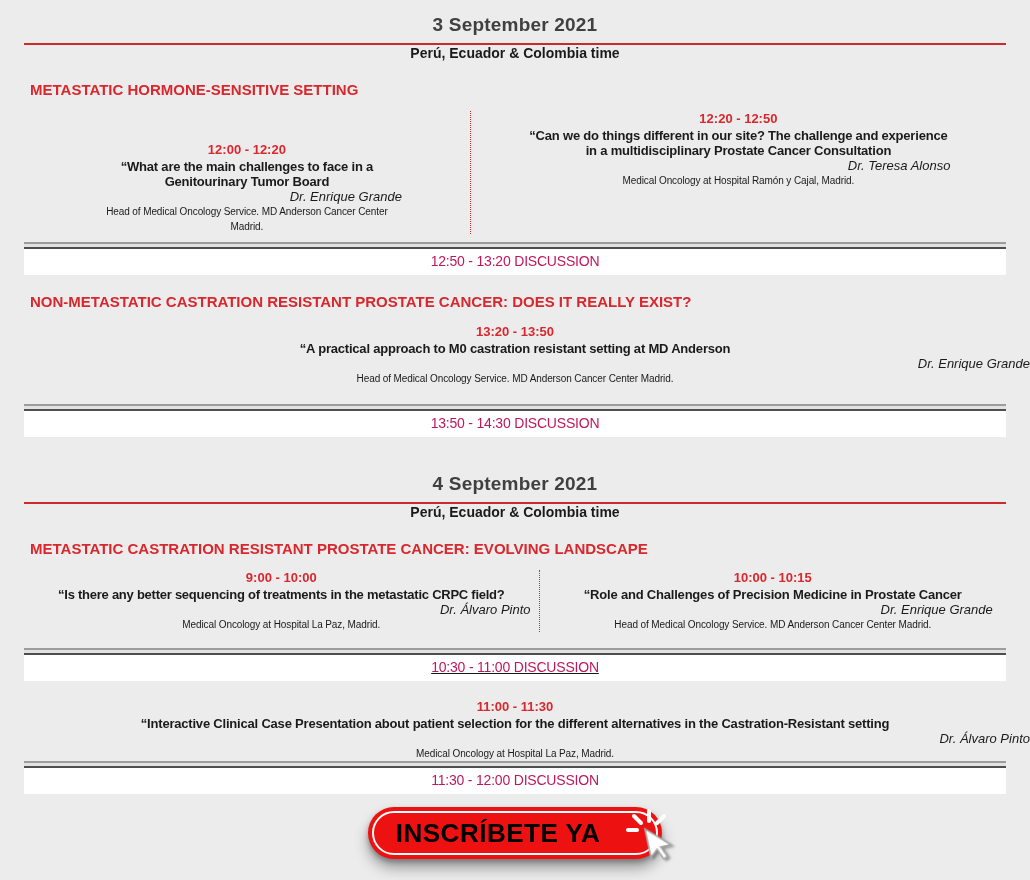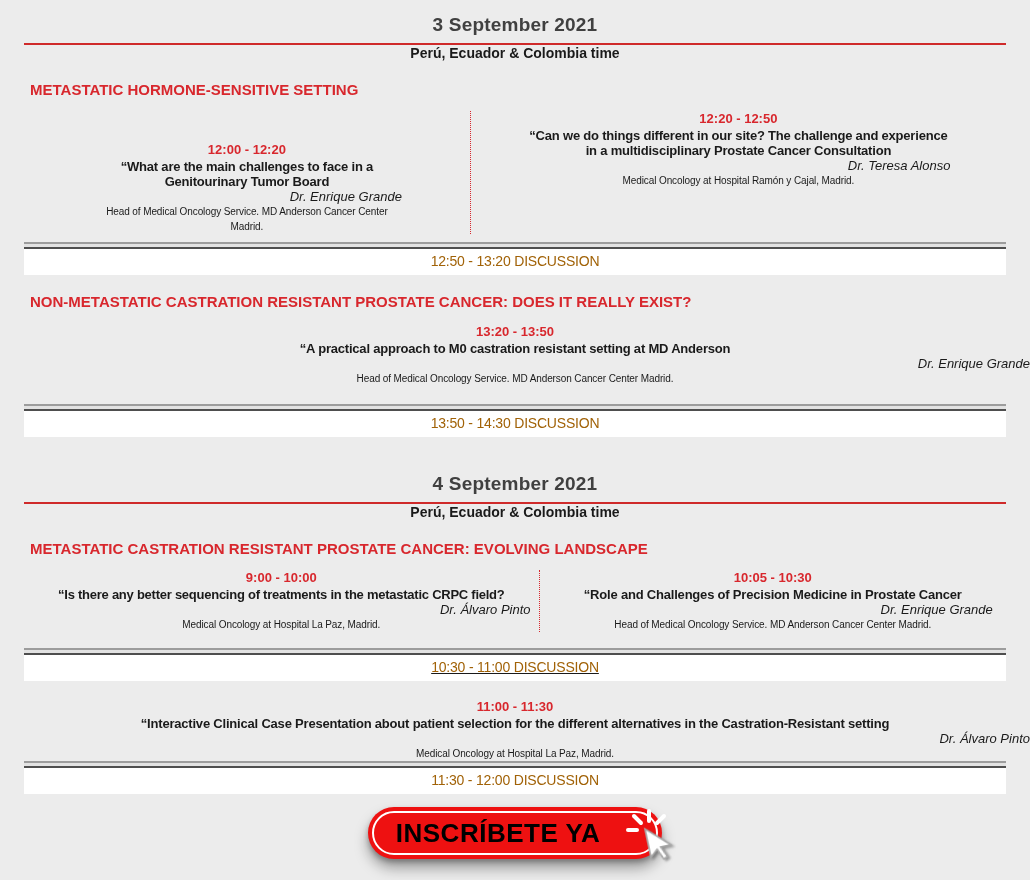"12:50 - 13:20 DISCUSSION" .disc-bar { color: #a16207 -> #be185d }
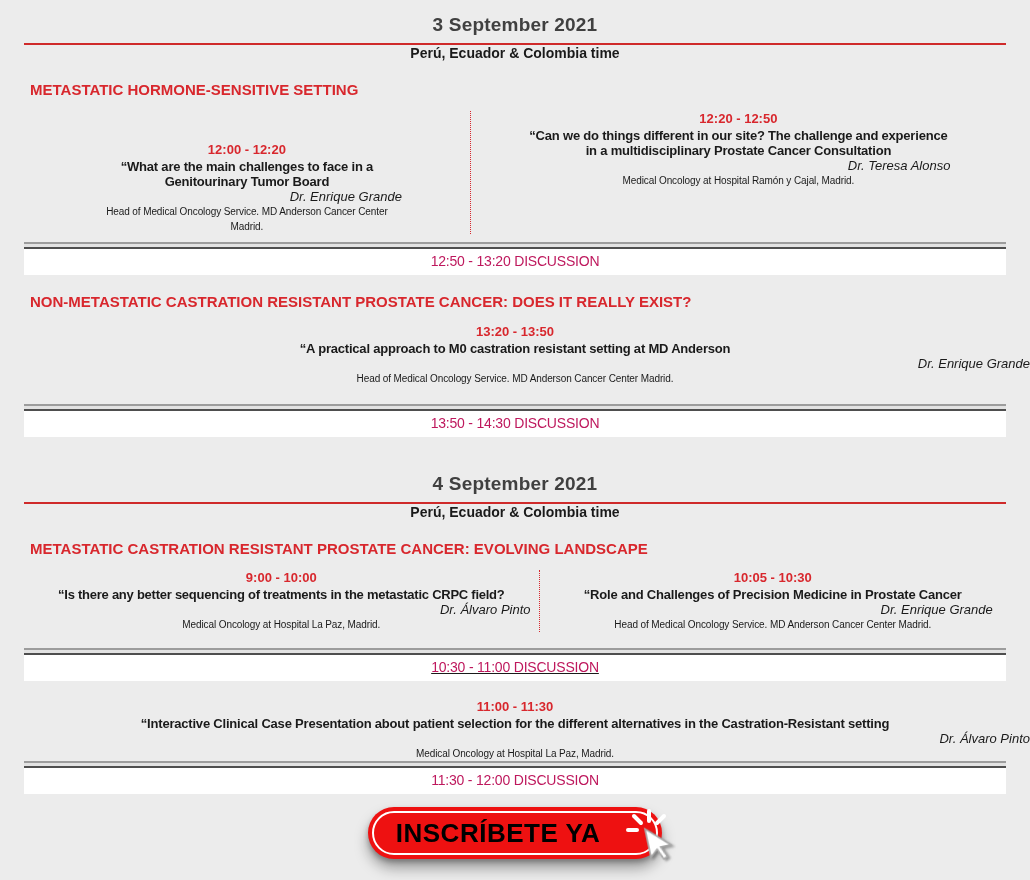"10:05 - 10:30" div.time { text: 10:05 - 10:30 -> 10:00 - 10:15 }
